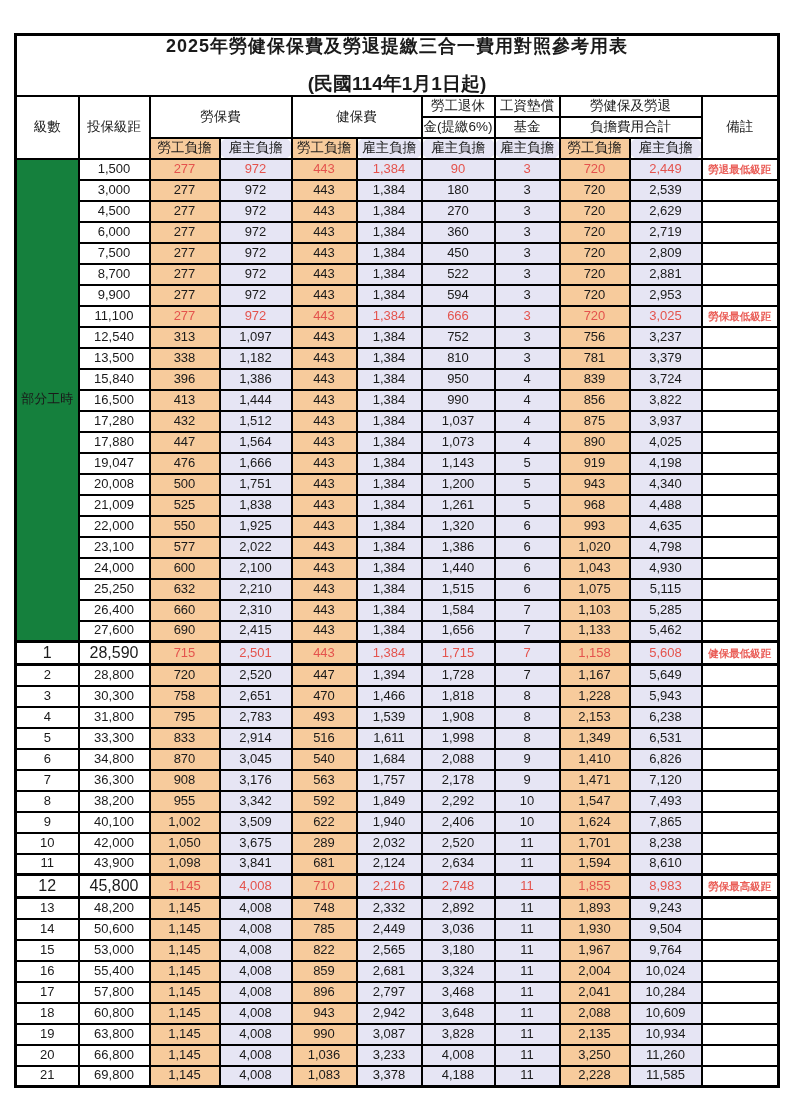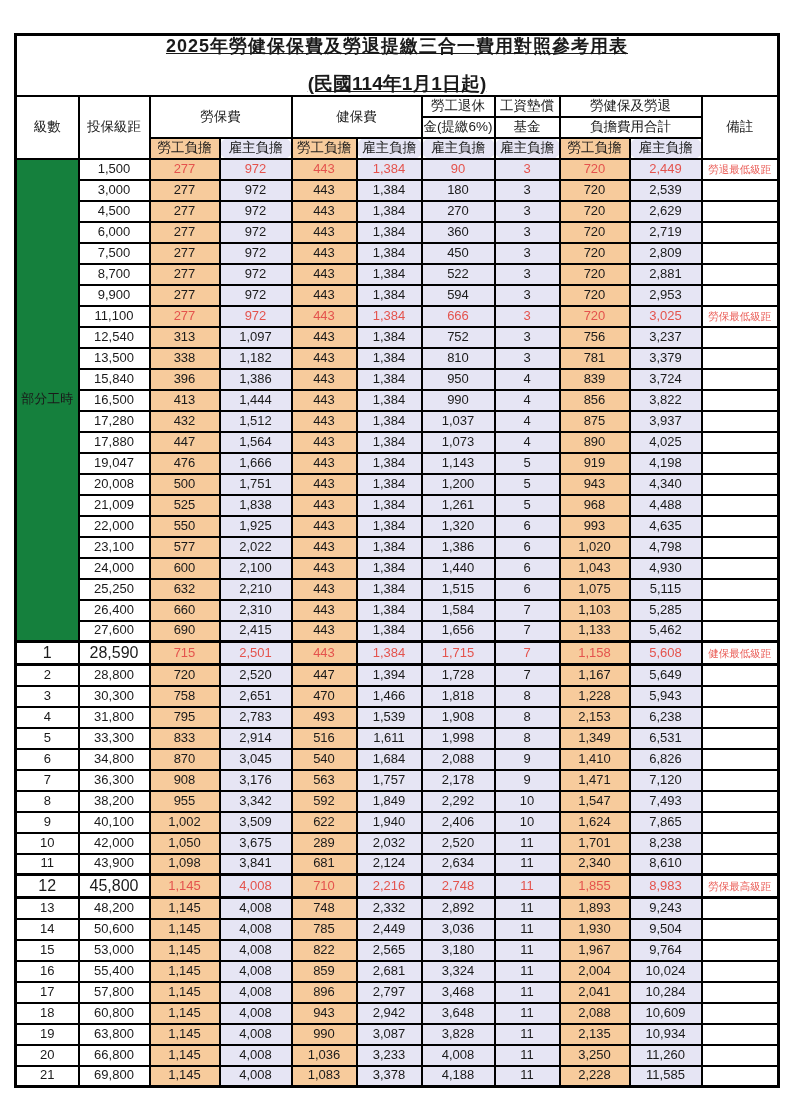"2025年勞健保保費及勞退提繳三合一費用對照參考用表" tr.title-row td { text-decoration: underline -> none }
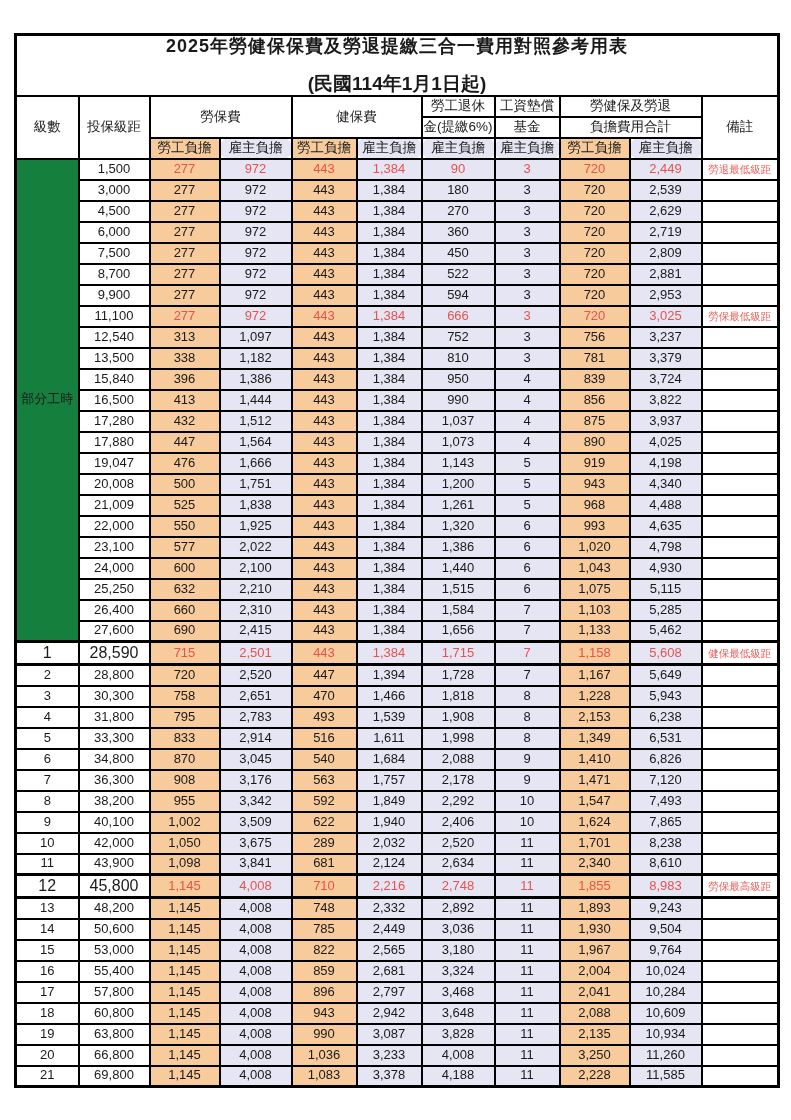"勞退最低級距" tbody td.remark-cell { font-weight: 400 -> 700 }
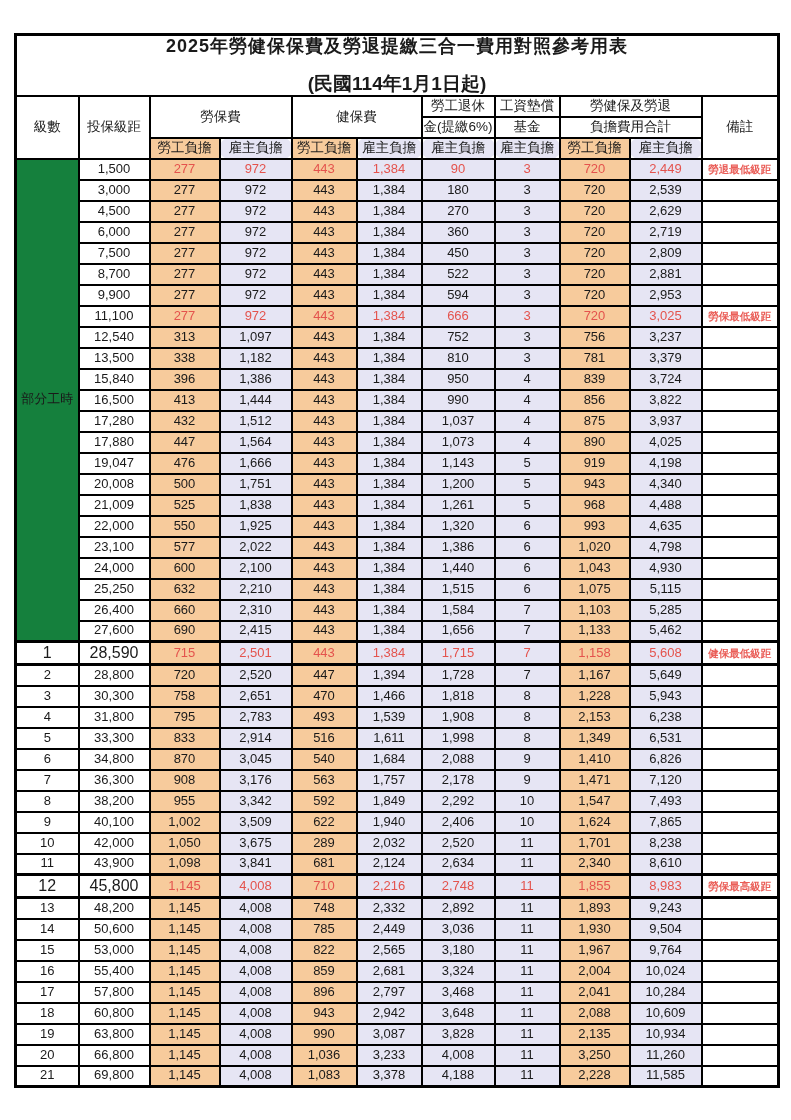"2,340" td.emp { text: 2,340 -> 1,594 }
